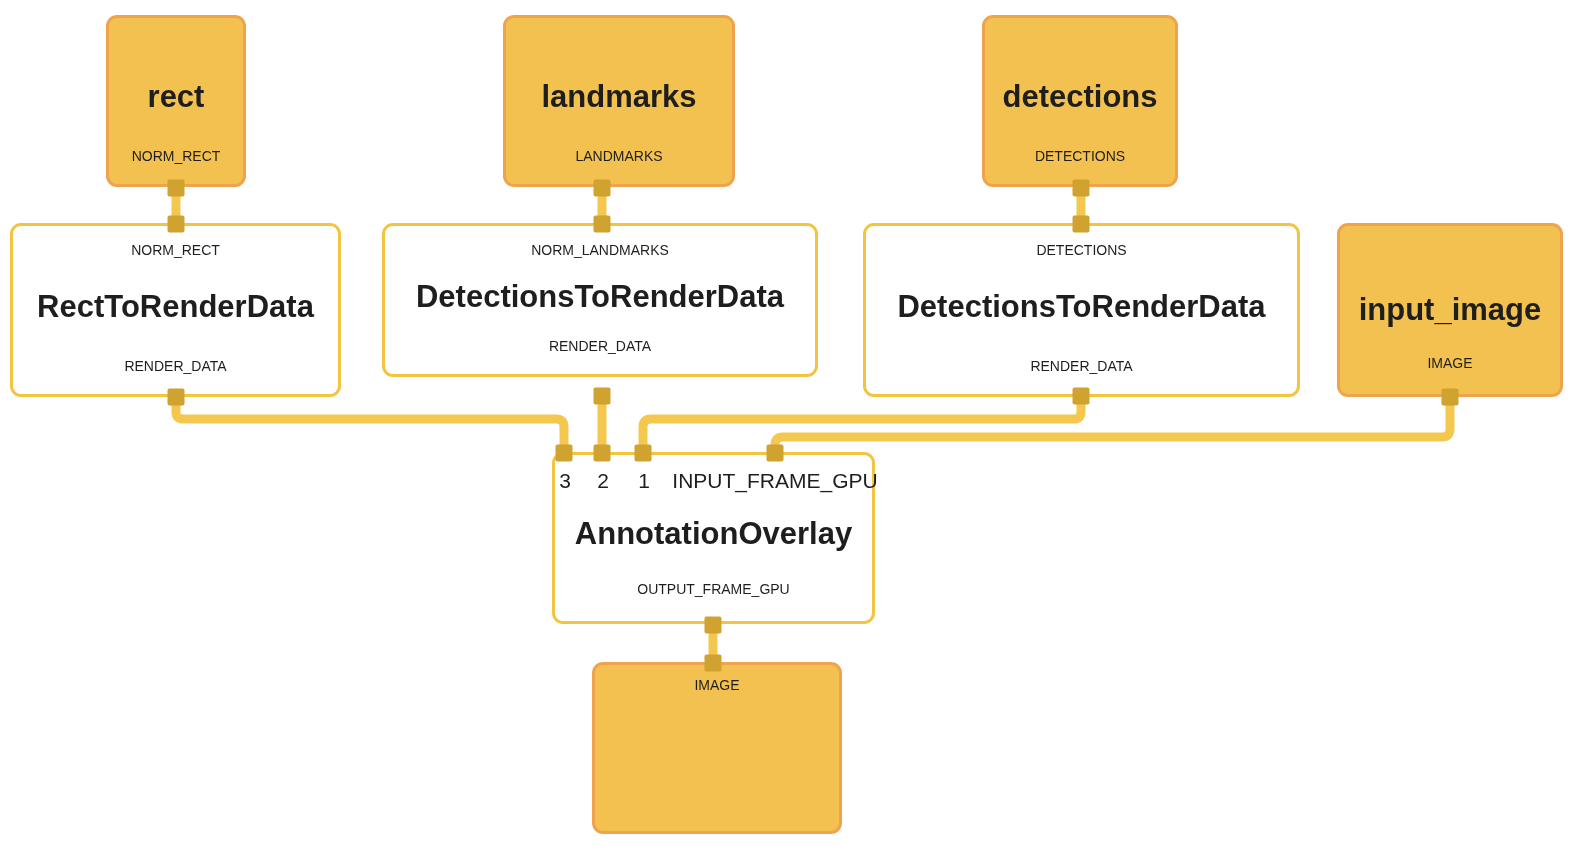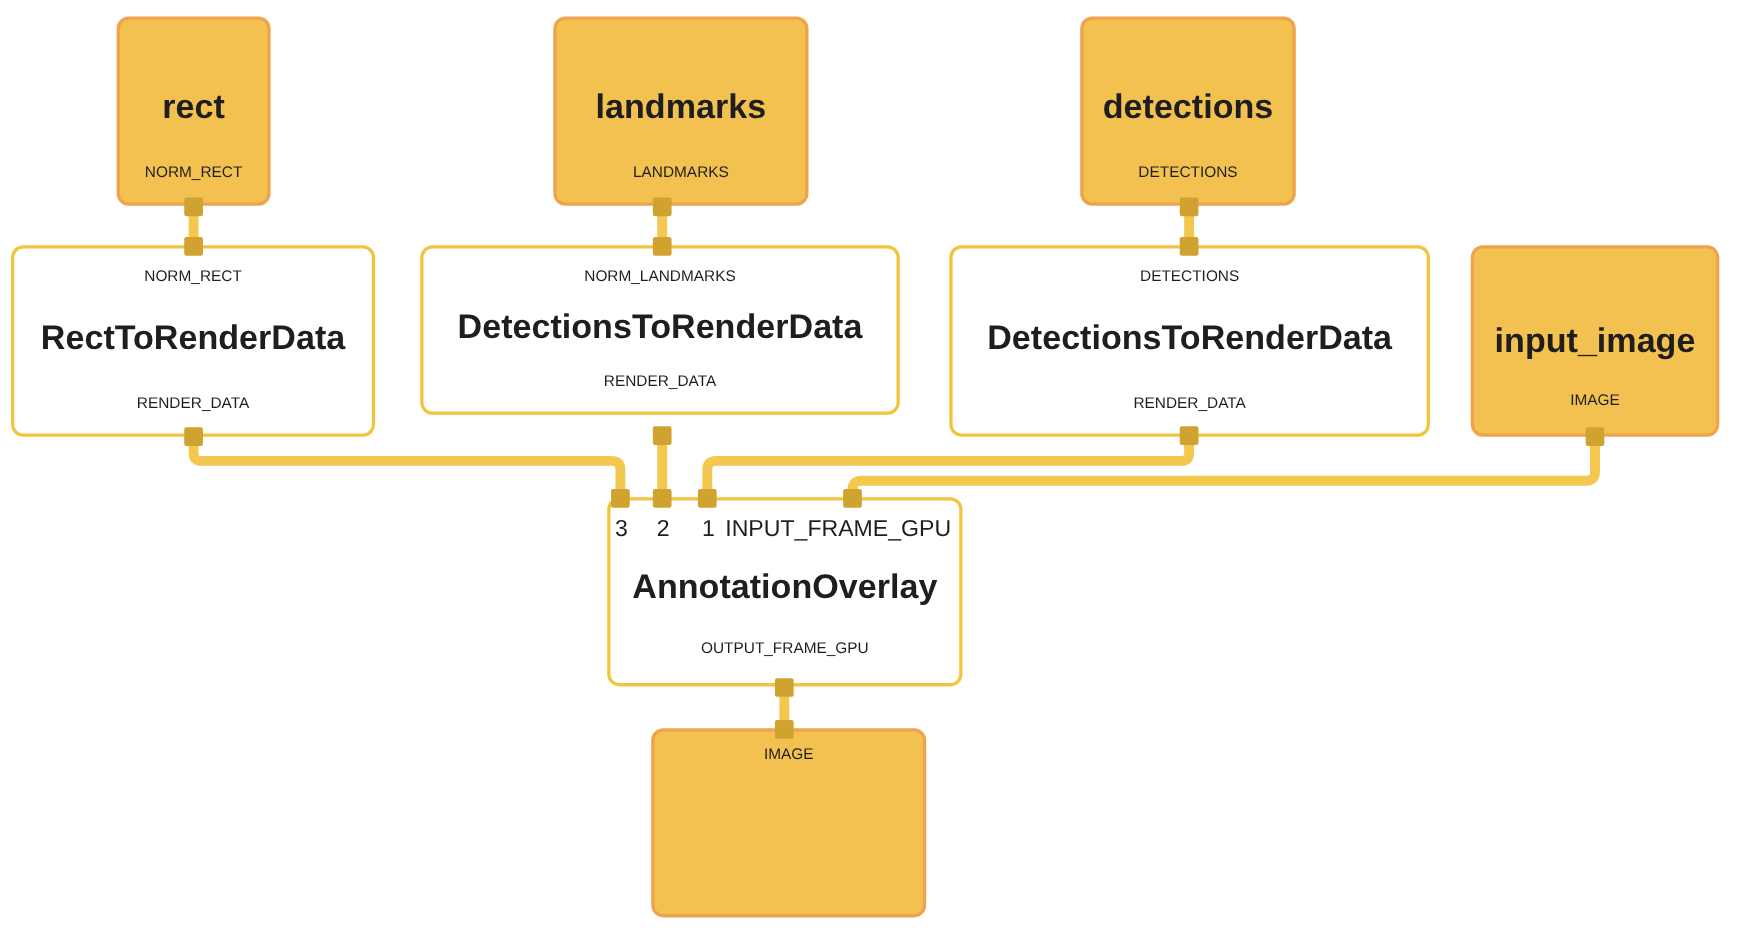"INPUT_FRAME_GPU" div.tag { left: 207px -> 220px }
